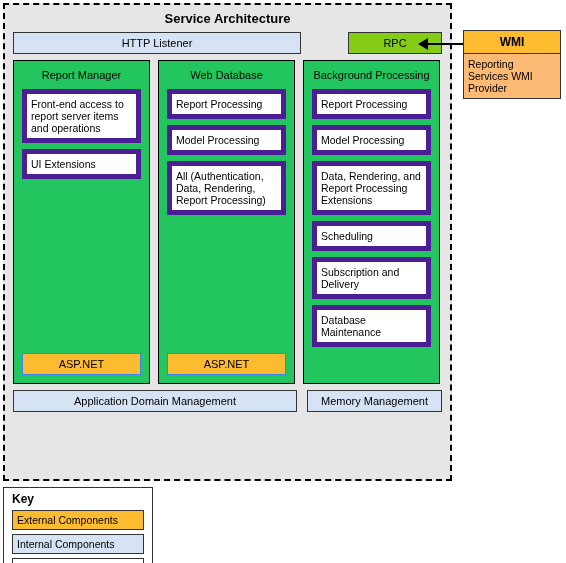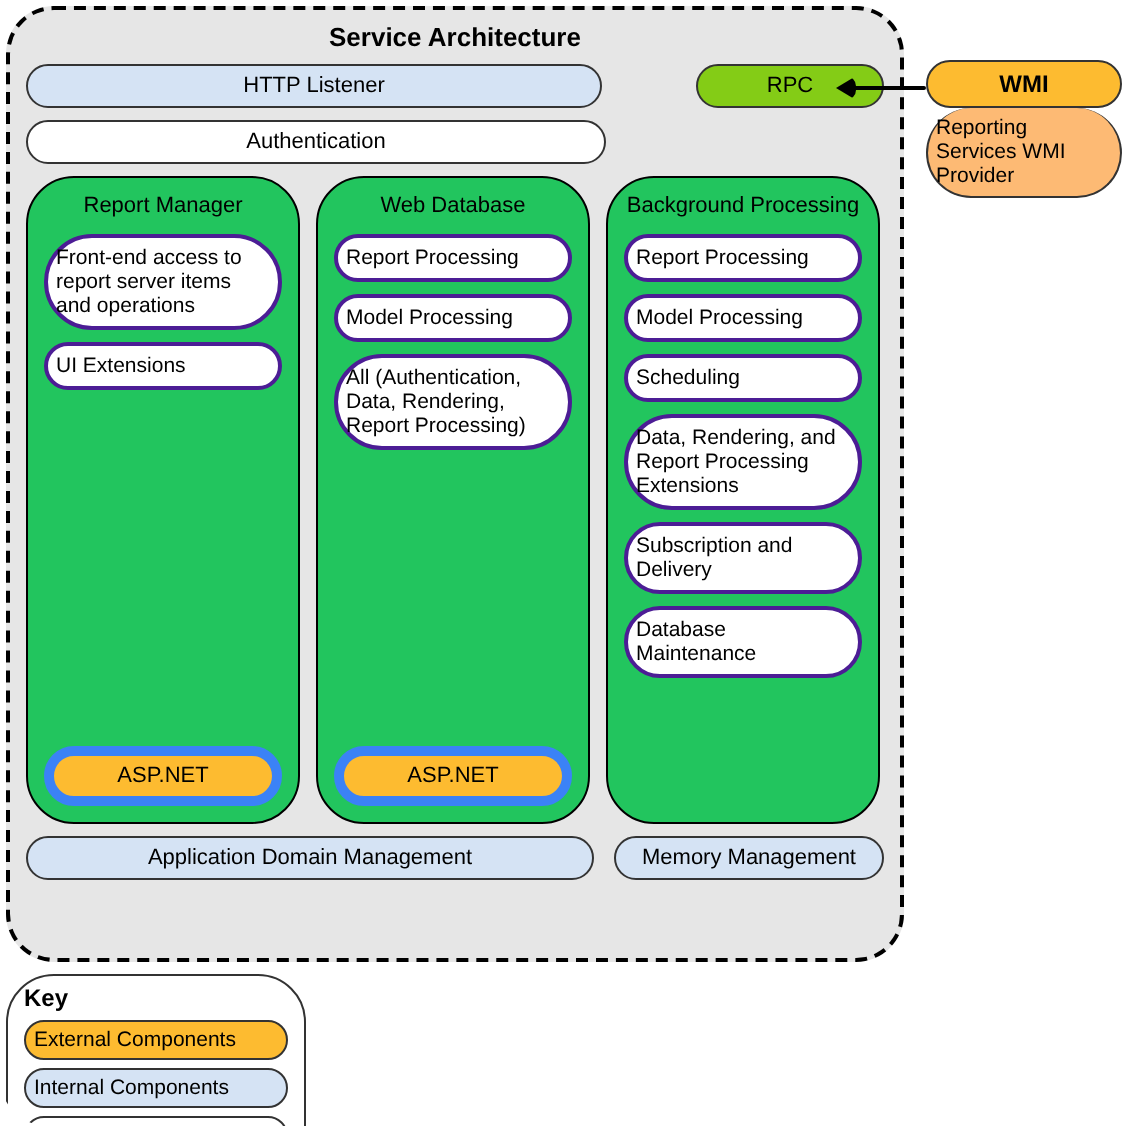"Service Architecture" * { border-radius: 24px -> none }
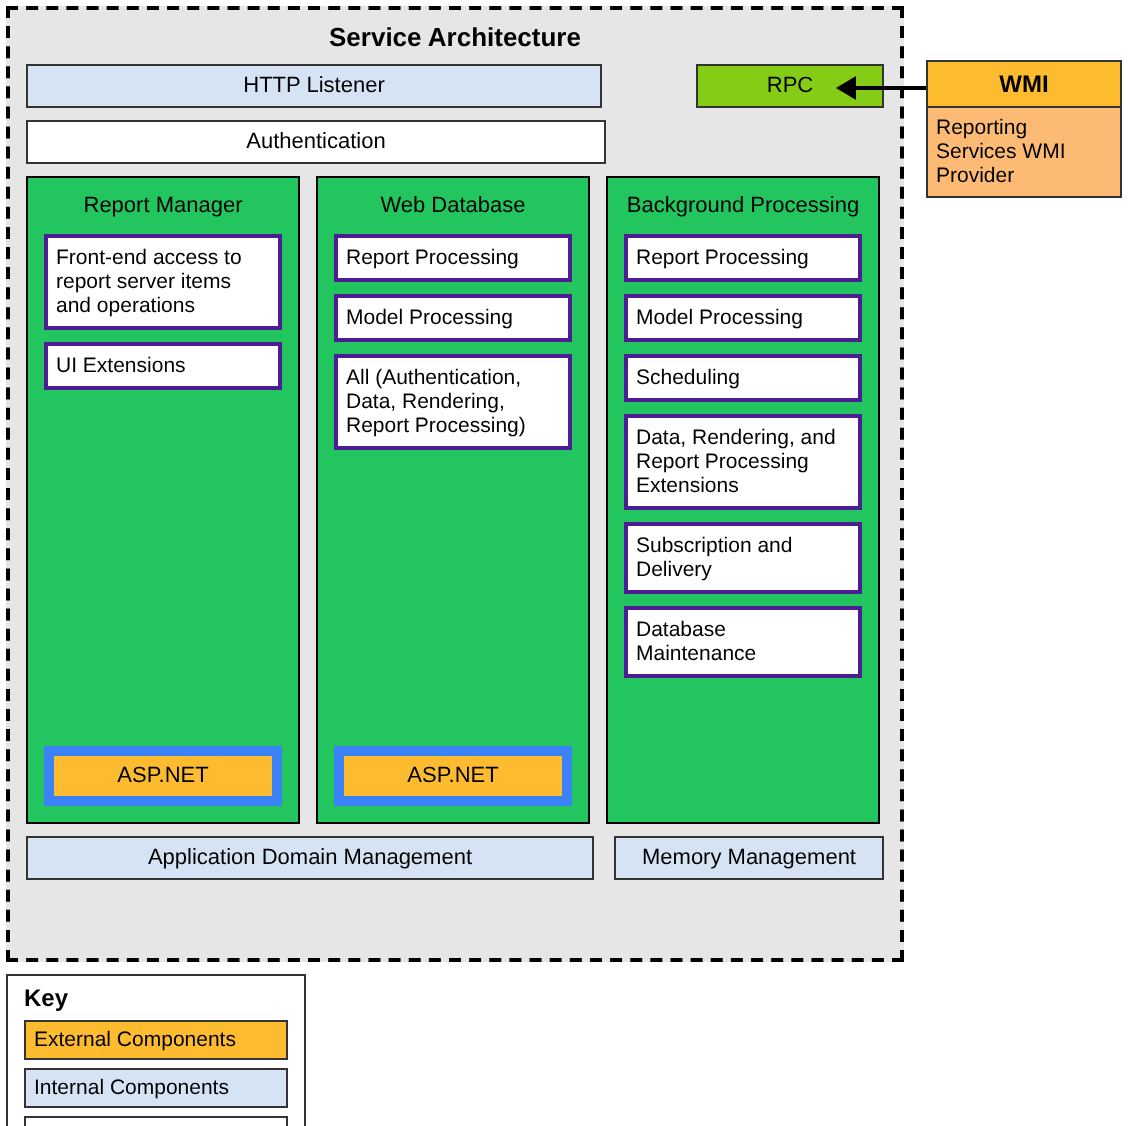"Authentication" div.row { html: <div> <div>Authentication</div> </div> -> none }
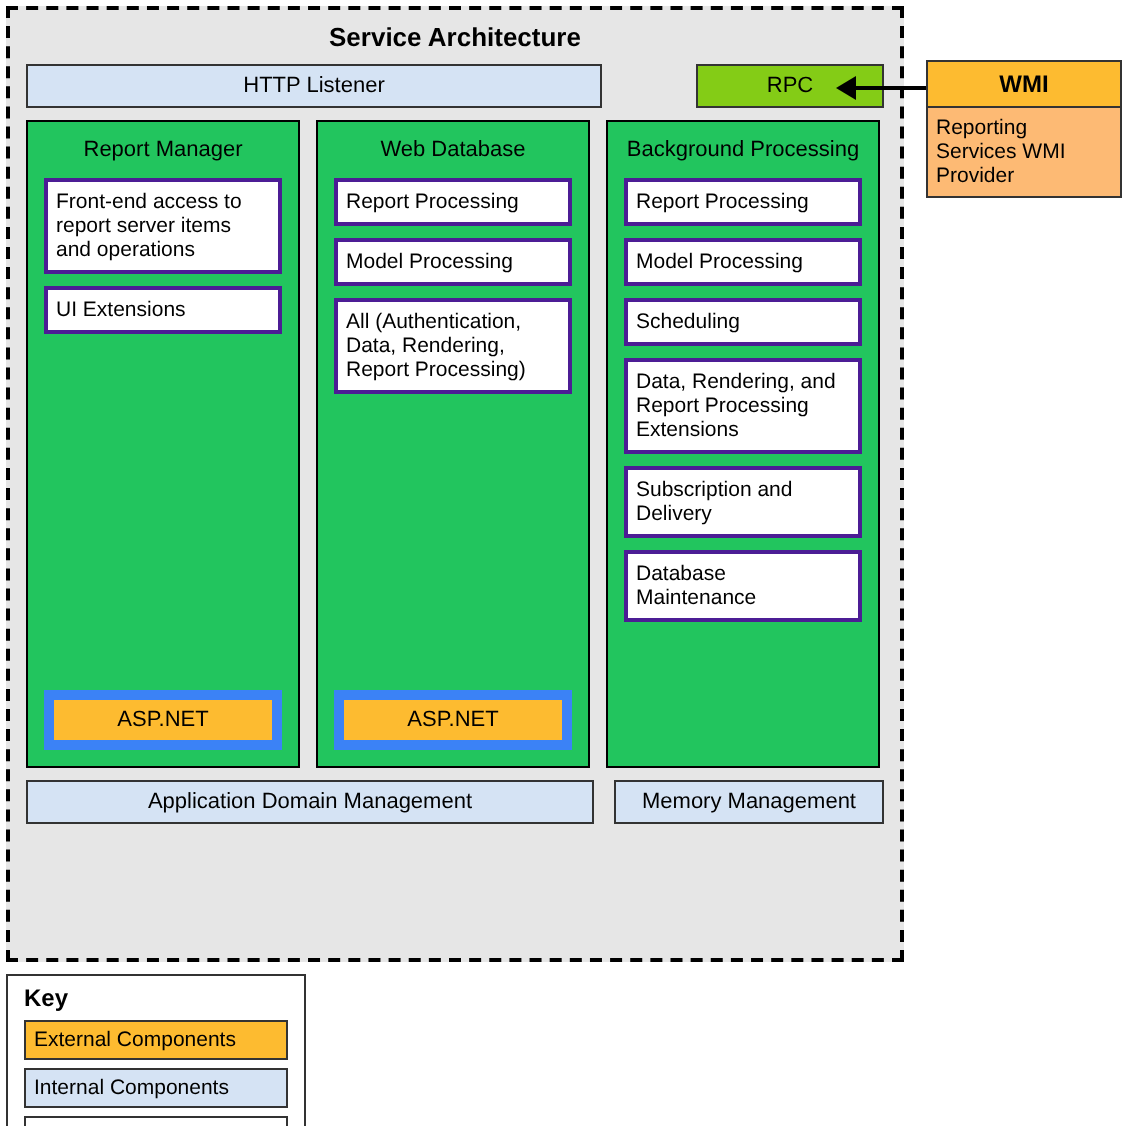"Front-end access to report server" .col .item { border: 2px solid #4c1d95 -> 5px solid #4c1d95 }
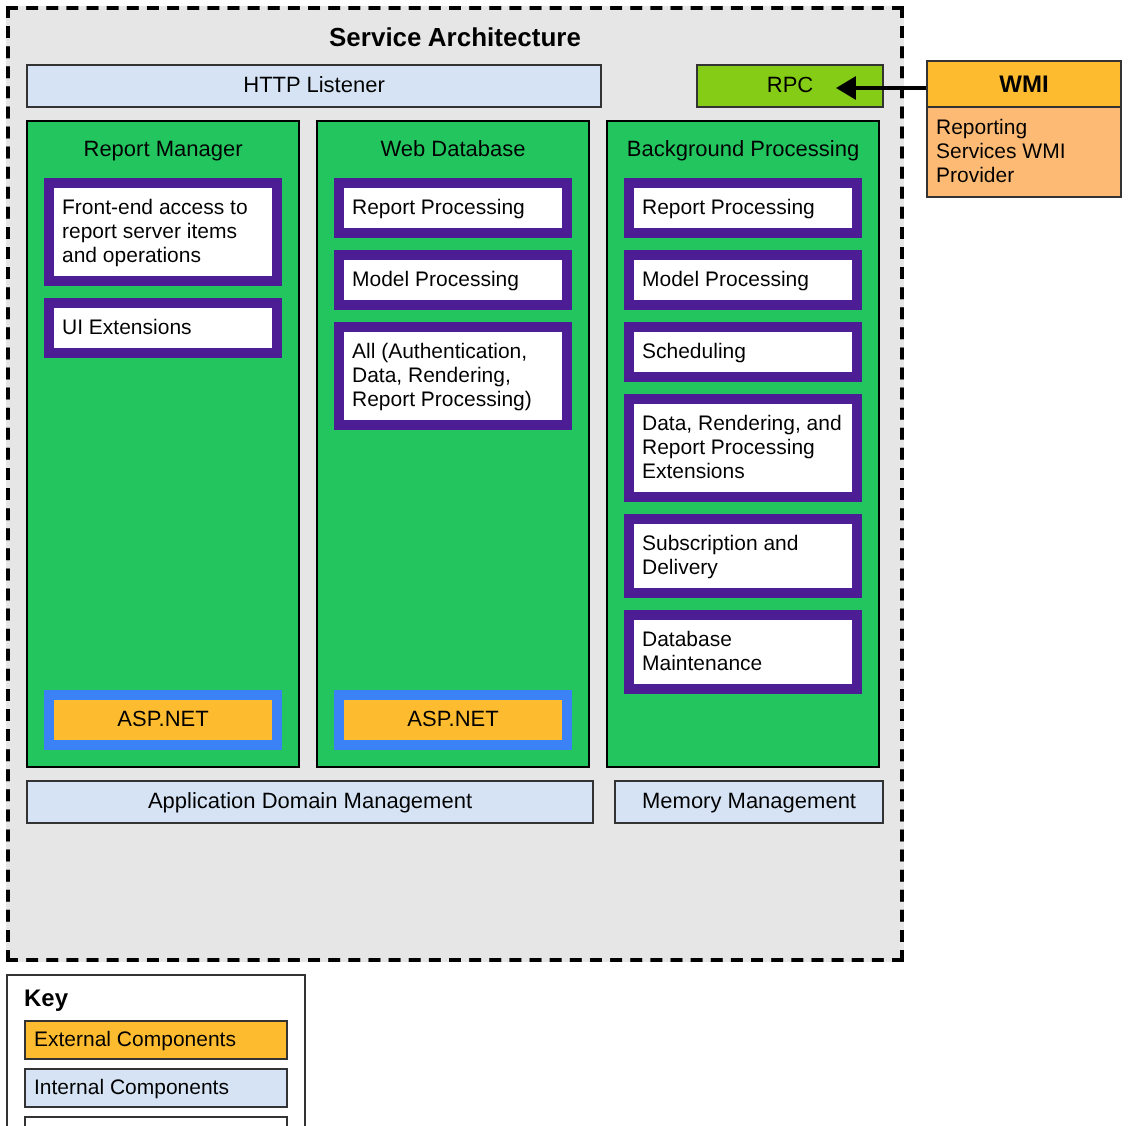"Scheduling" div.item { order: before "Data, Rendering, and Report Processing" -> after "Data, Rendering, and Report Processing" }
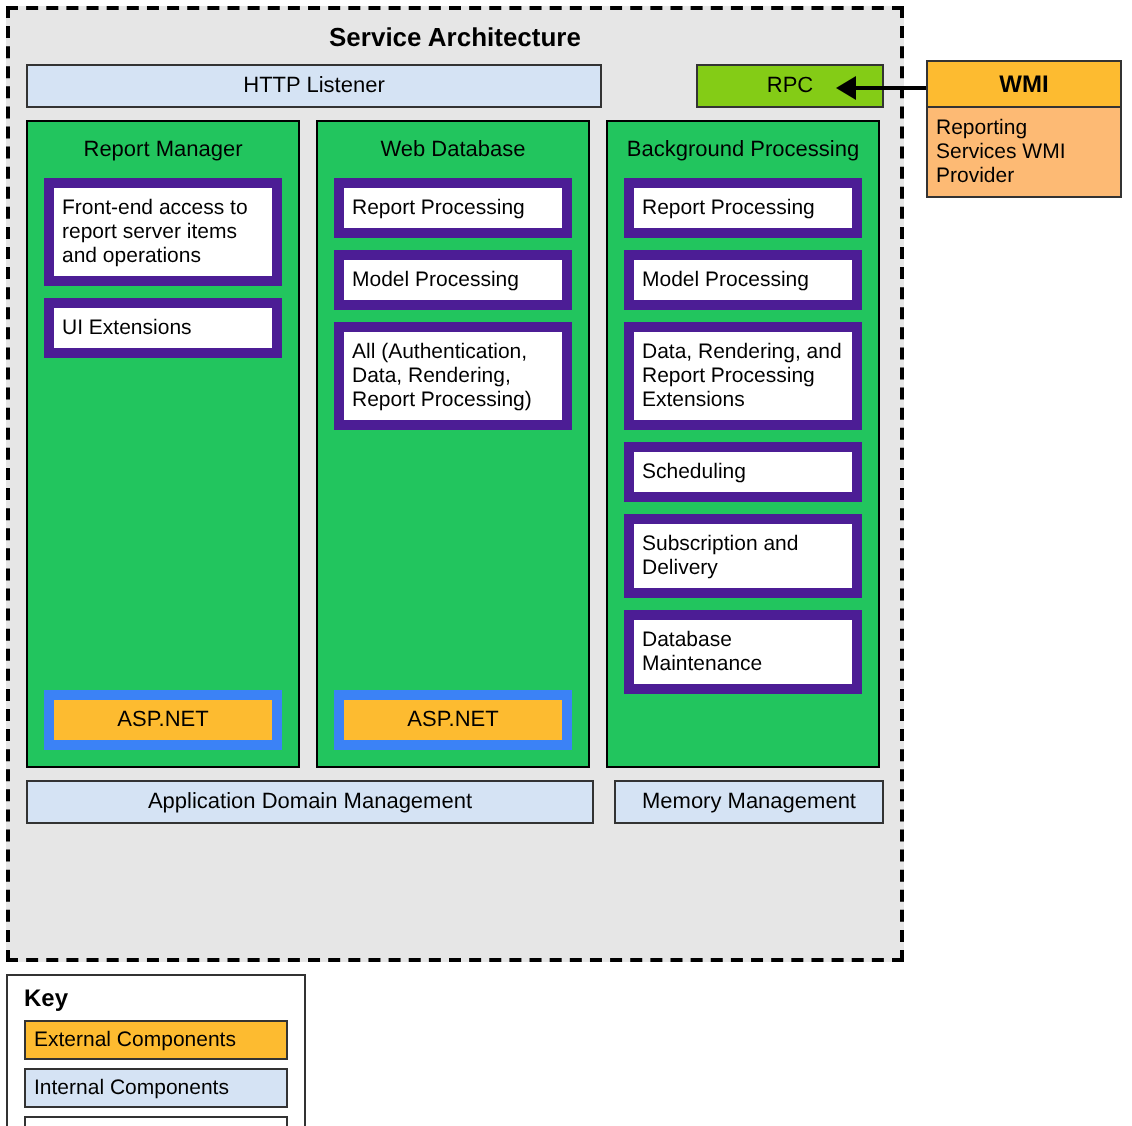"ASP.NET" .col .aspnet { border: 5px solid #3b82f6 -> 1px solid #3b82f6 }
